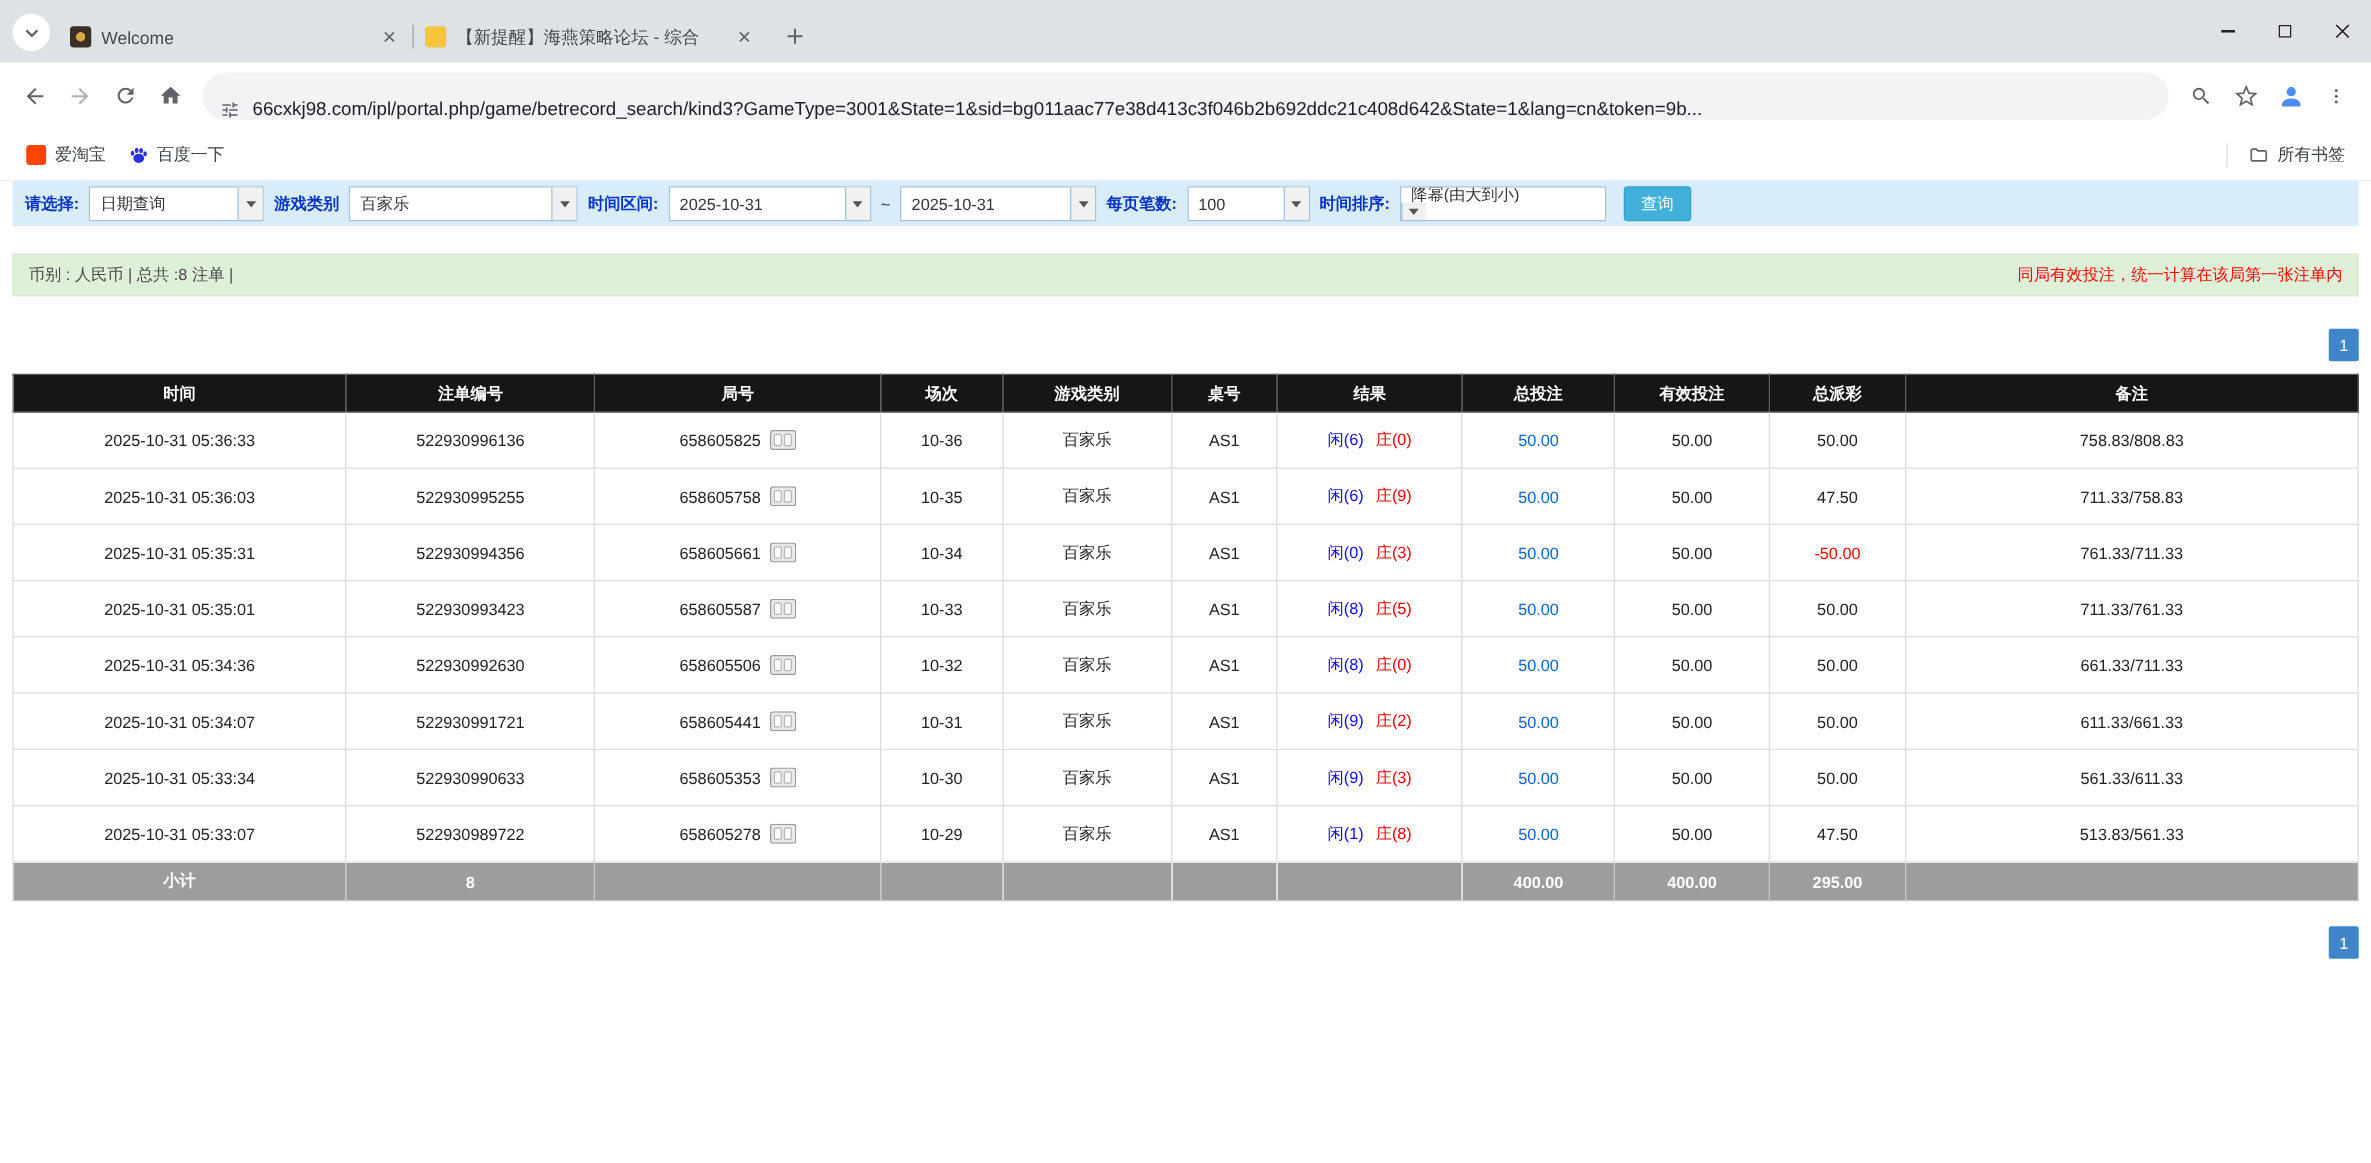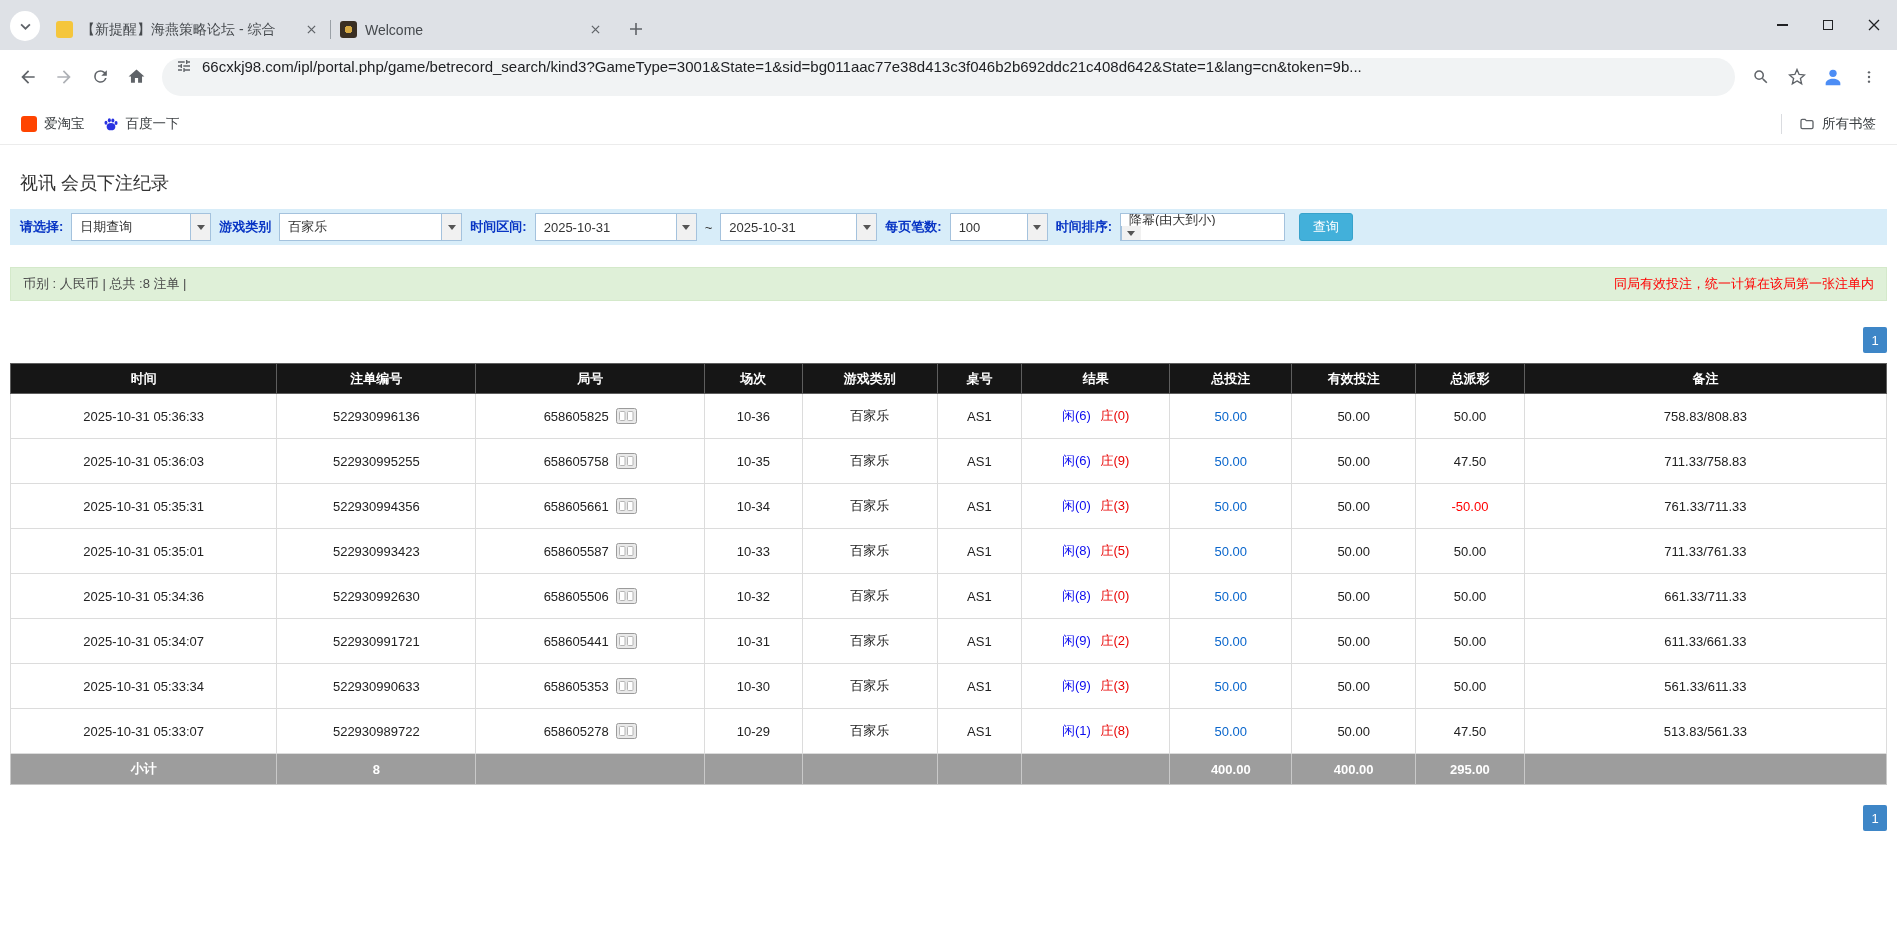"【新提醒】海燕策略论坛 - 综合" div.tab { order: before "Welcome" -> after "Welcome" }
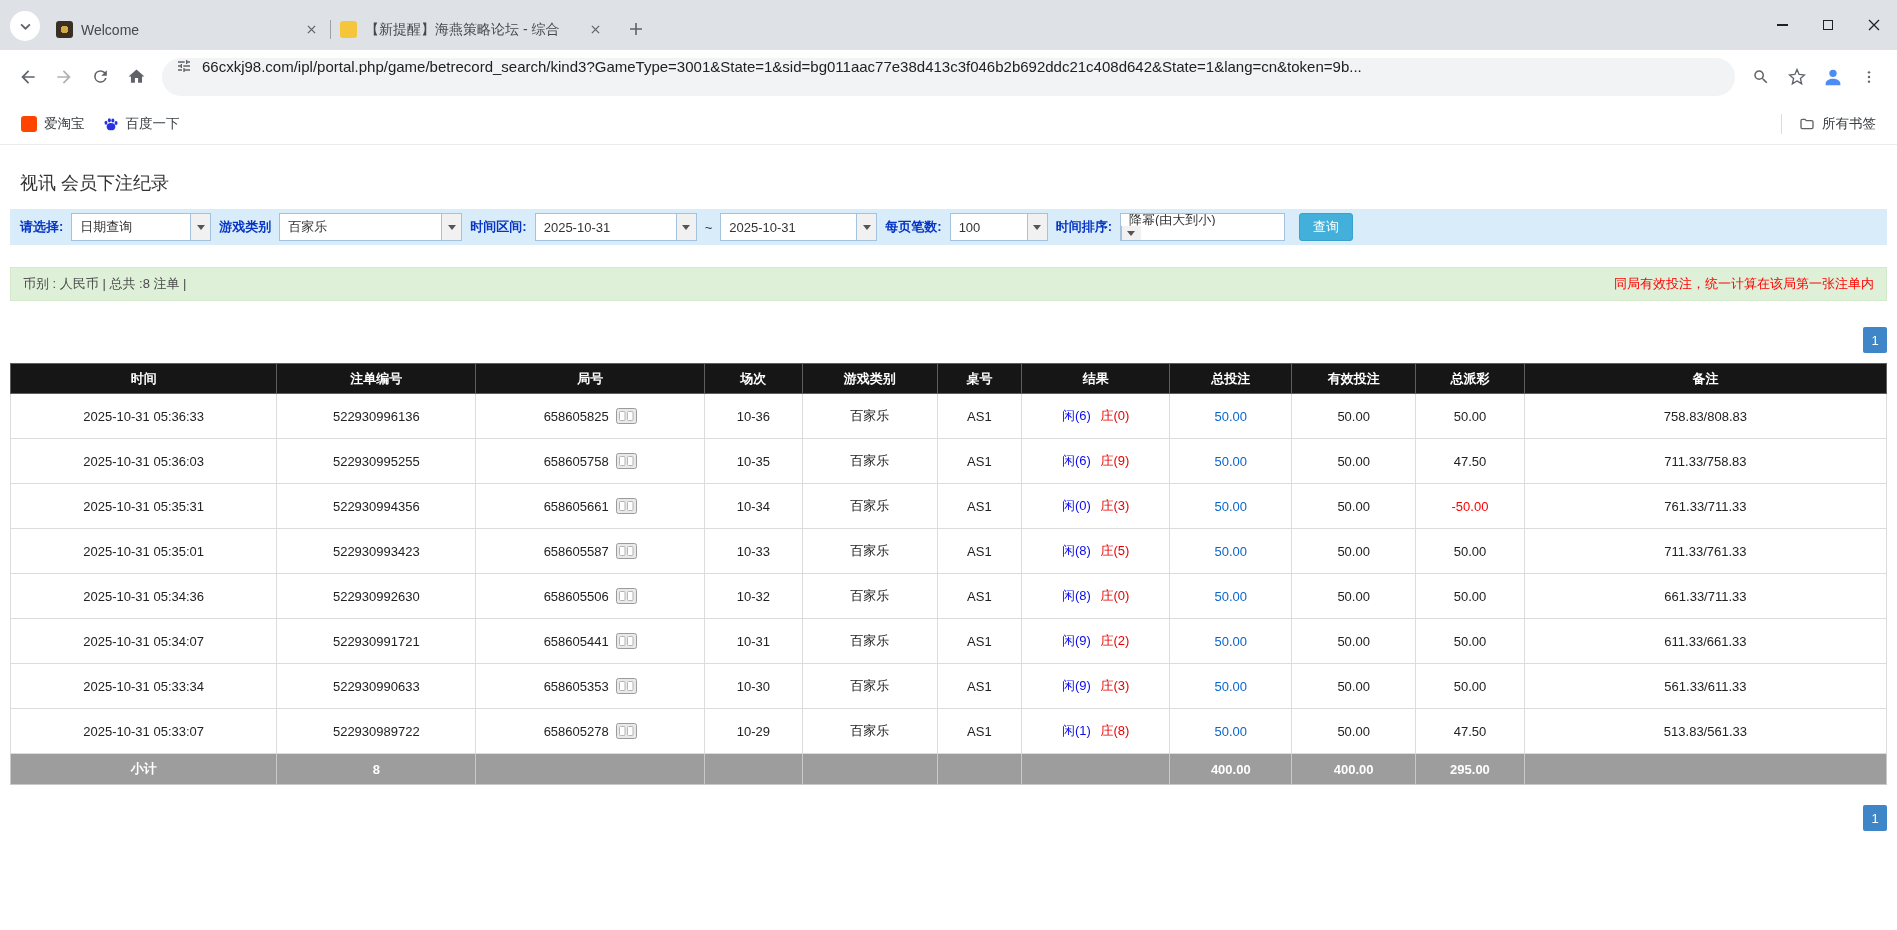"66cxkj98.com/ipl/portal.php/game/betreco" .addressbar { align-items: flex-start -> flex-end }
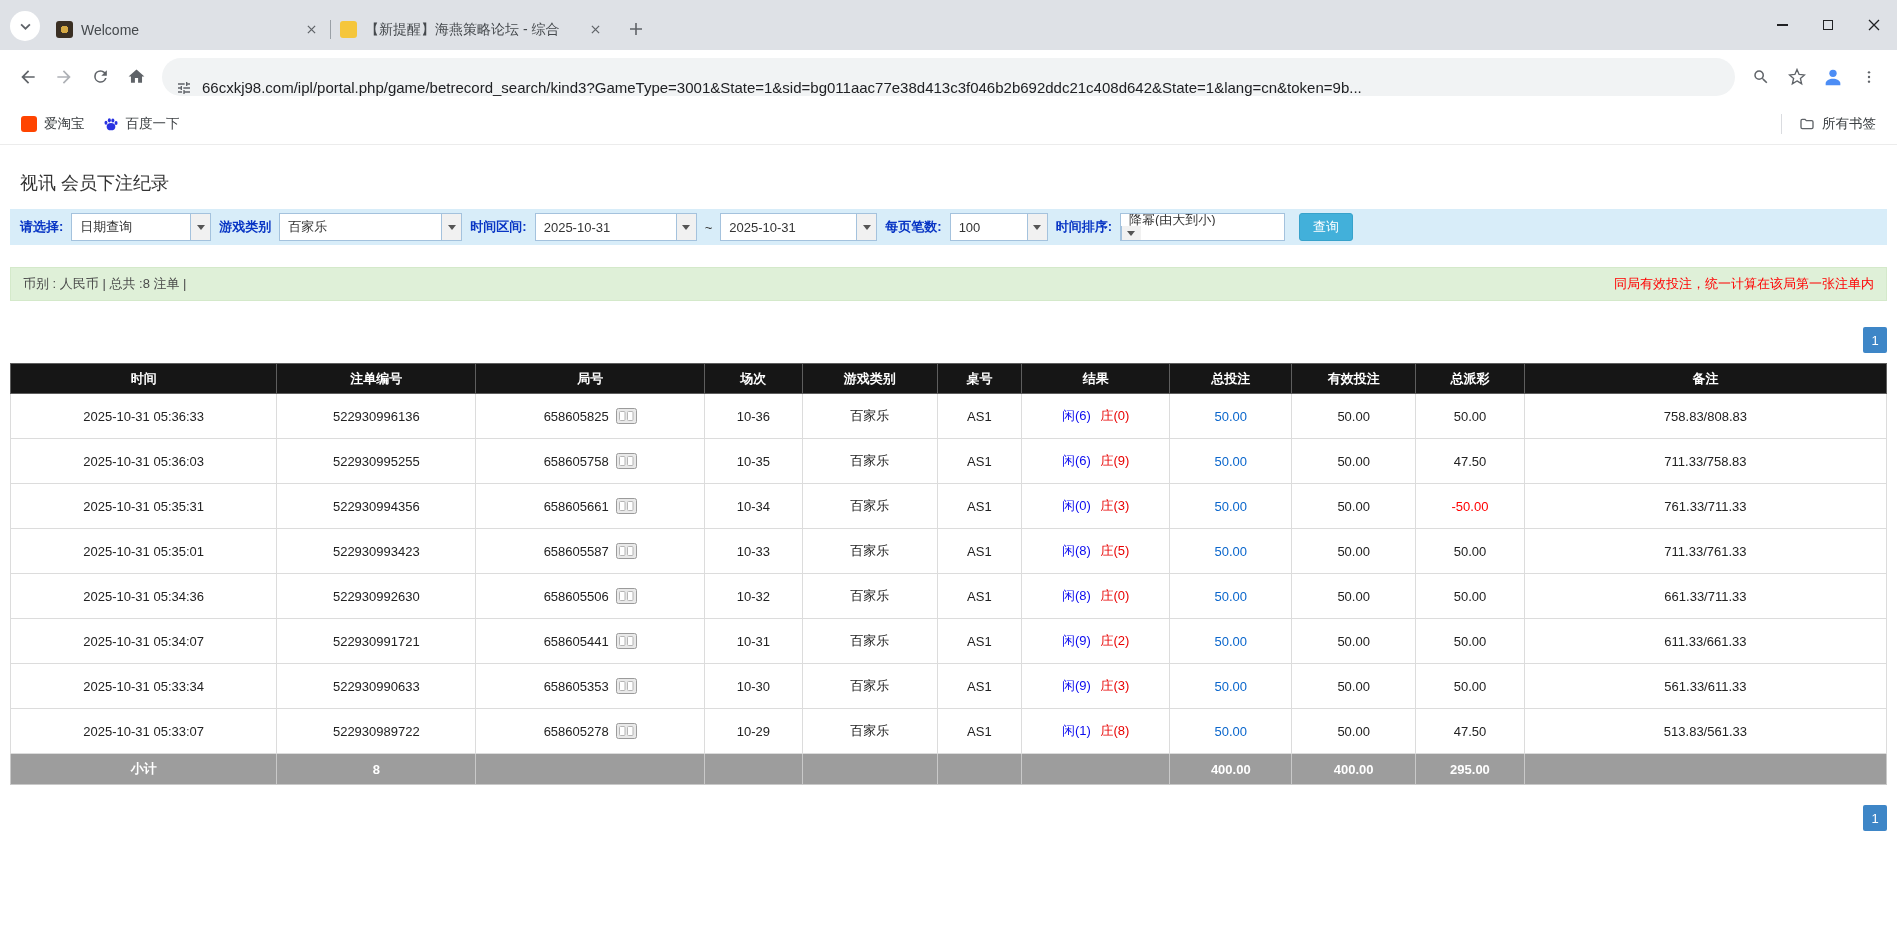"视讯 会员下注纪录" h1.page-title { html: <h1>视讯 会员下注纪录</h1> -> none }
